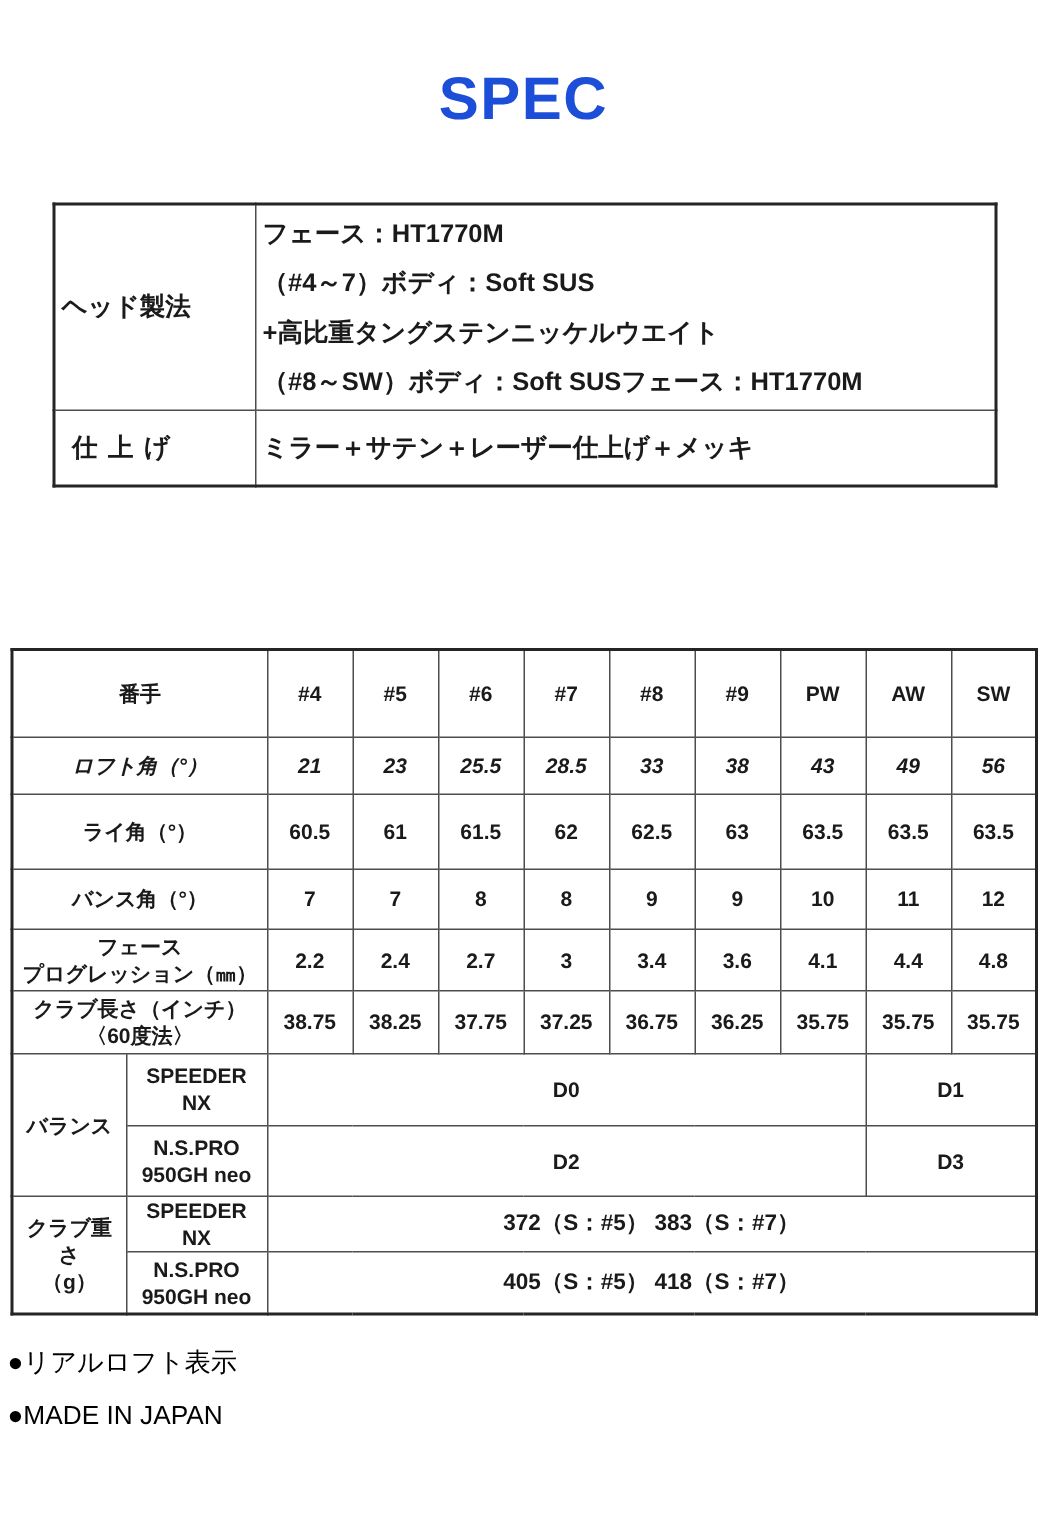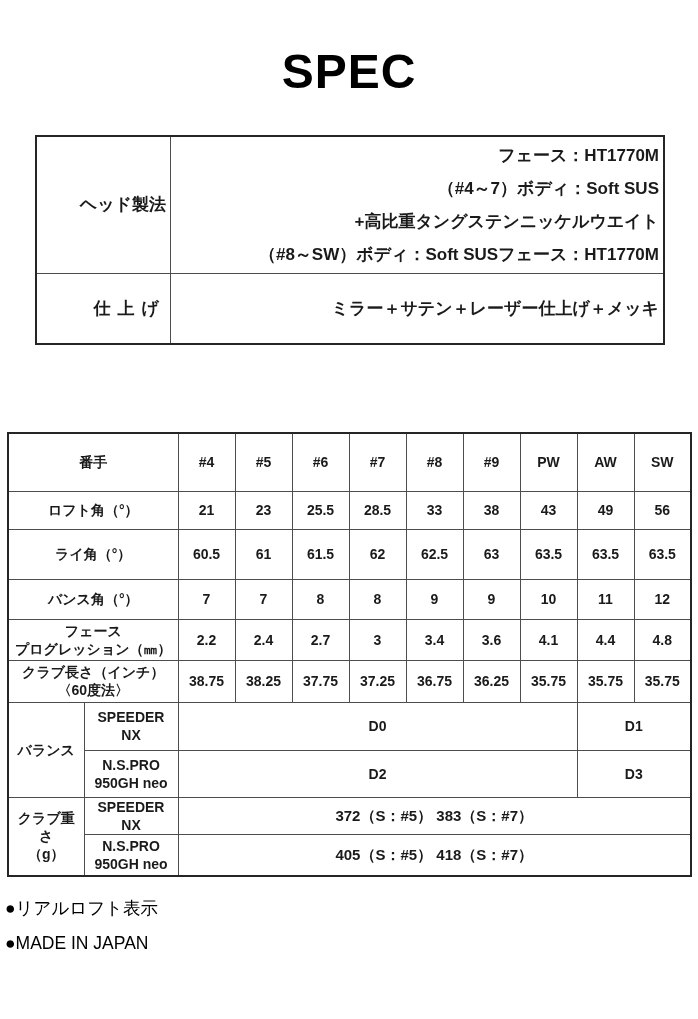"SPEC" .title { color: #000000 -> #1d4ed8; font-size: 48px -> 40px }
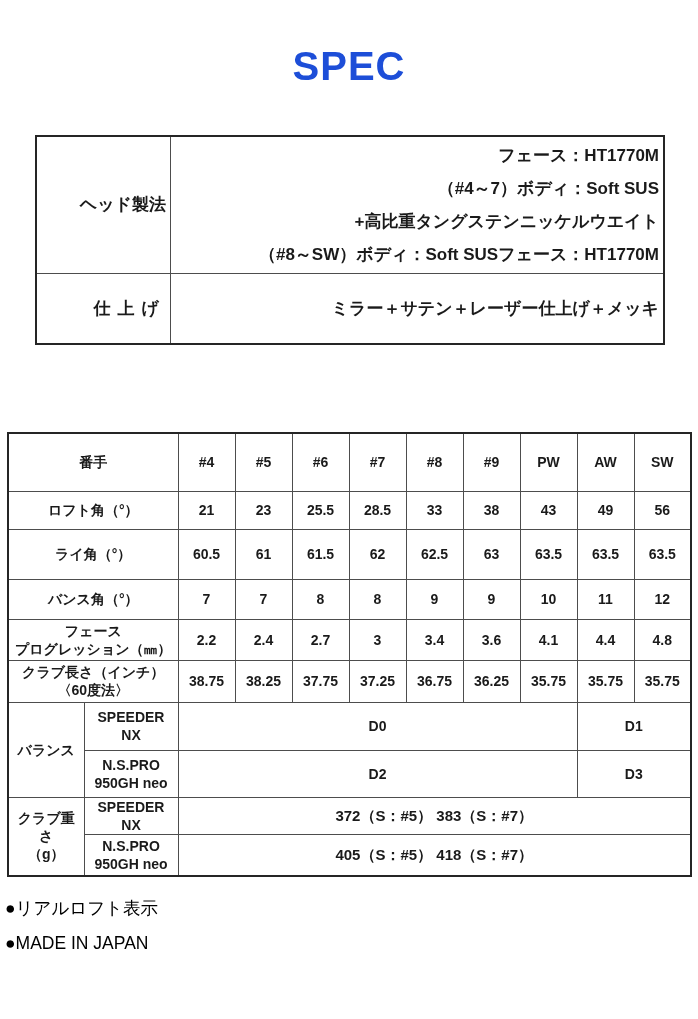"フェース：HT1770M" table.spec td { text-align: right -> left }
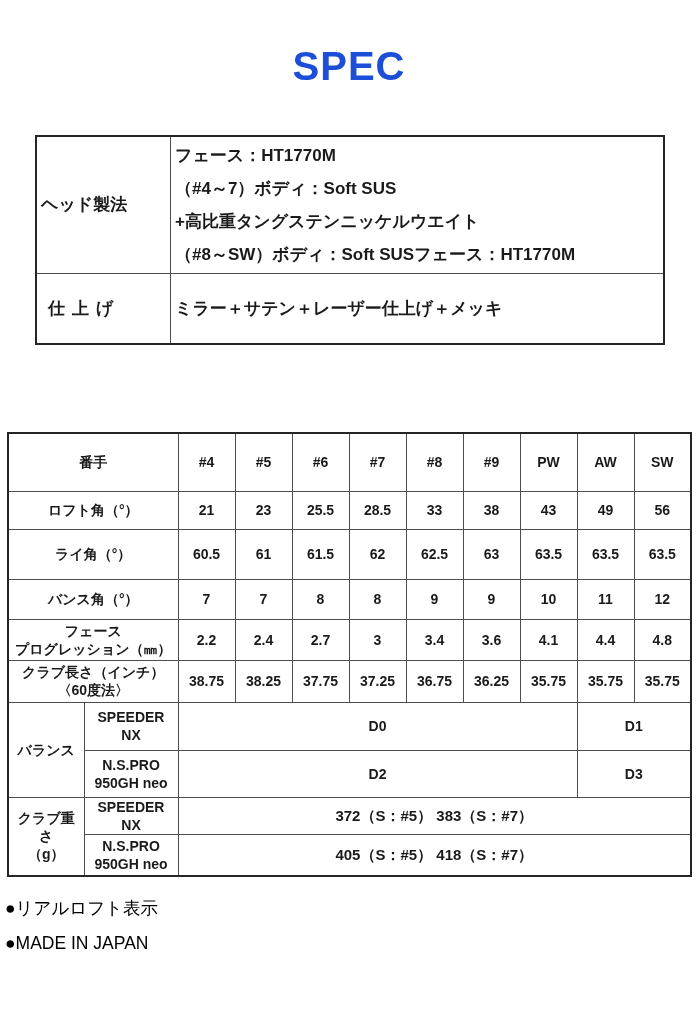"仕上げ" table.spec tr.r3 { height: 71px -> 51px }
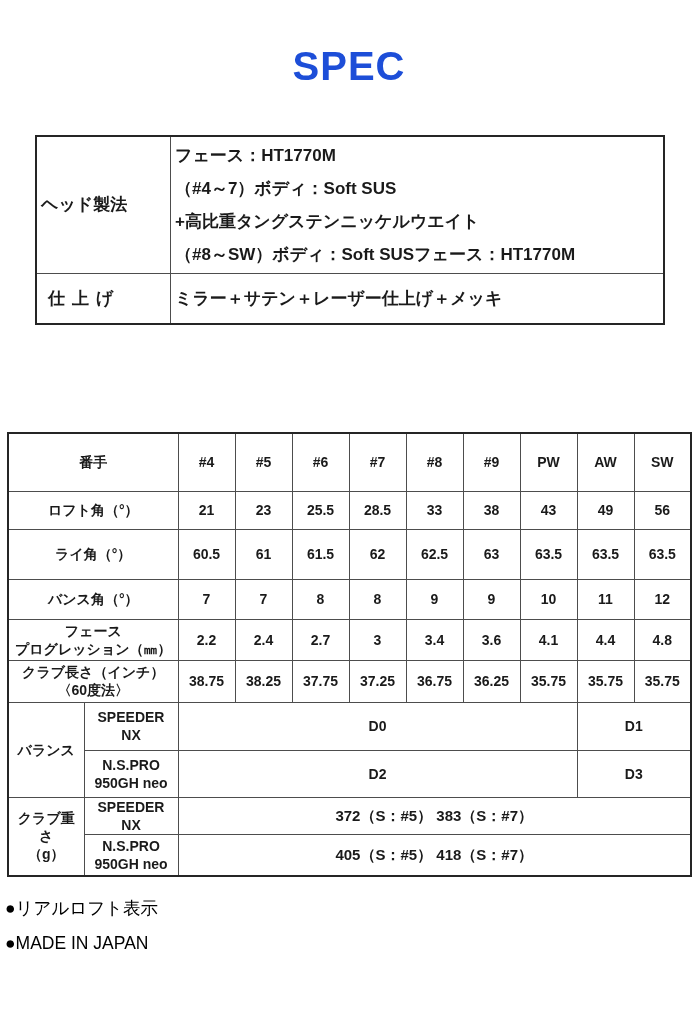"ロフト角（°）" table.detail tr.r1 { font-style: none -> italic }
